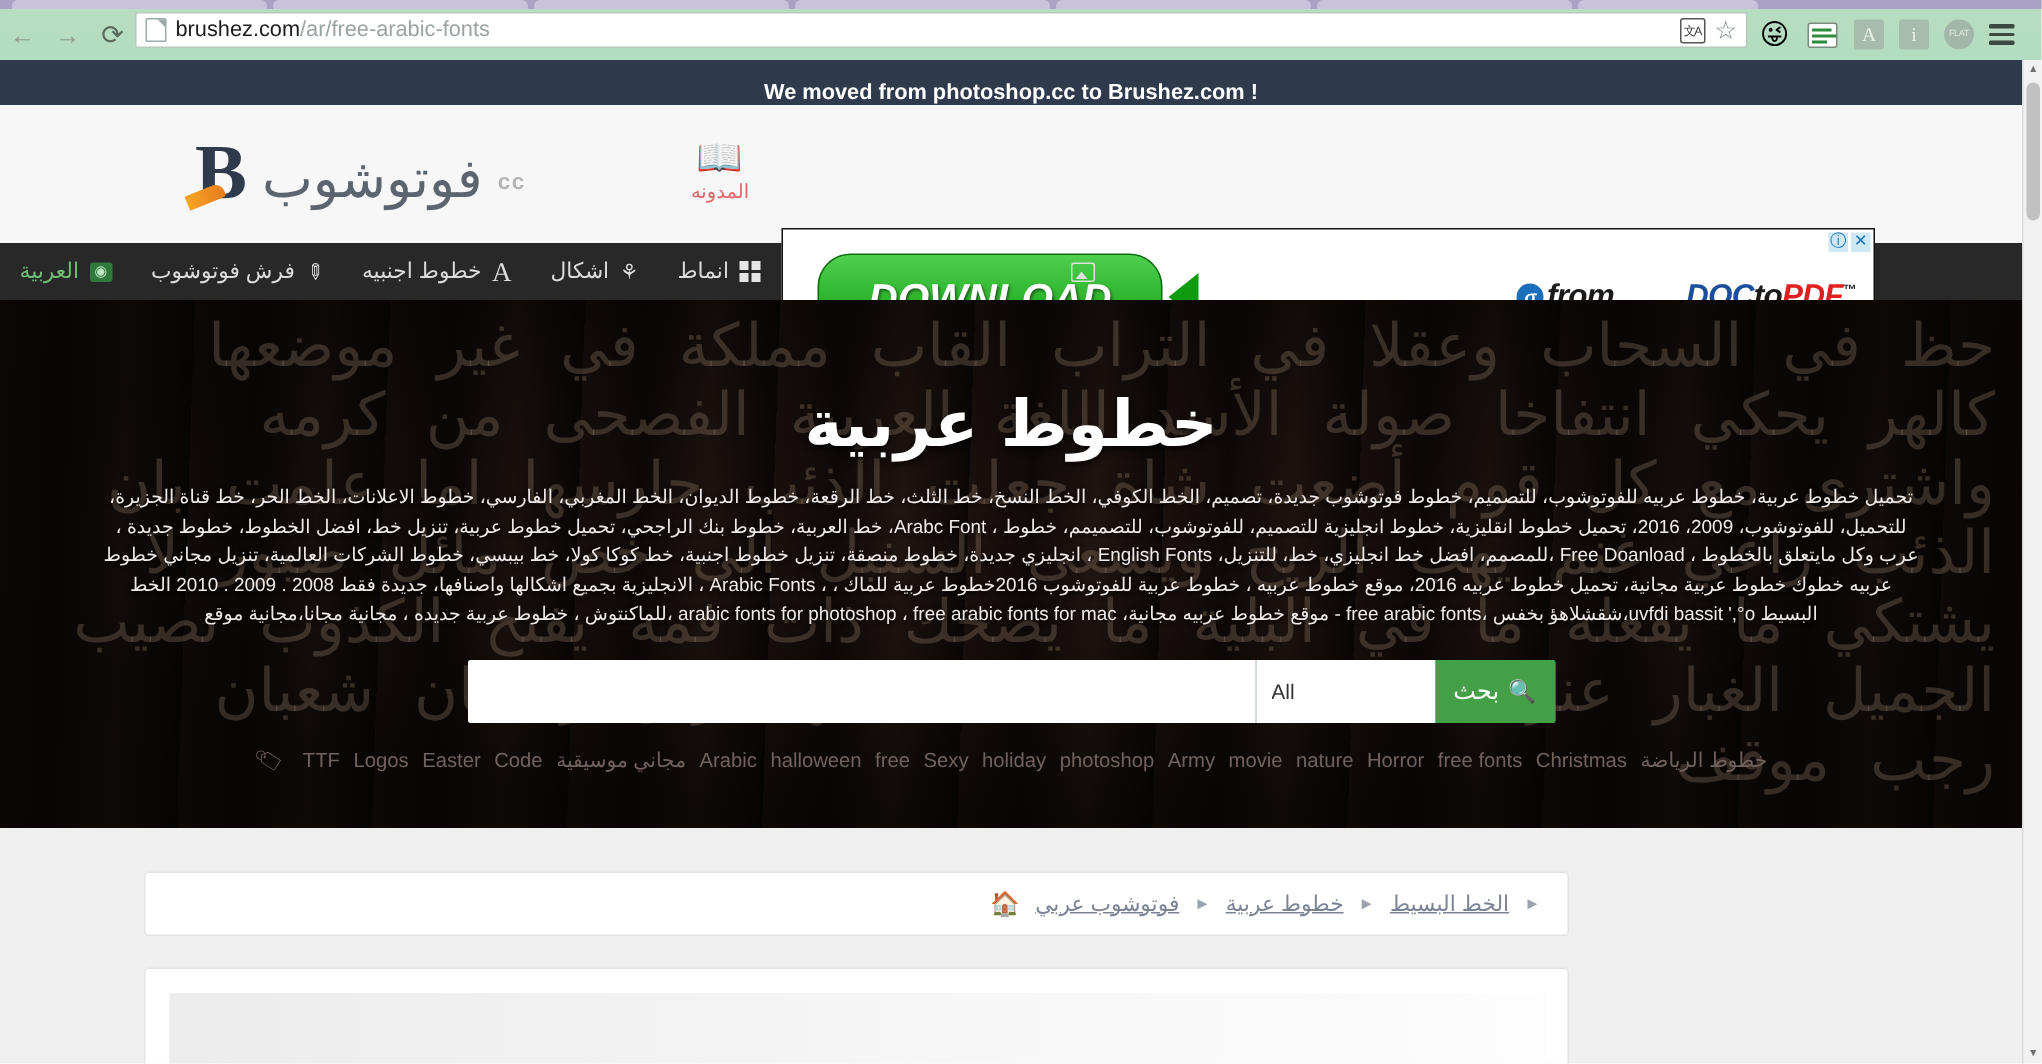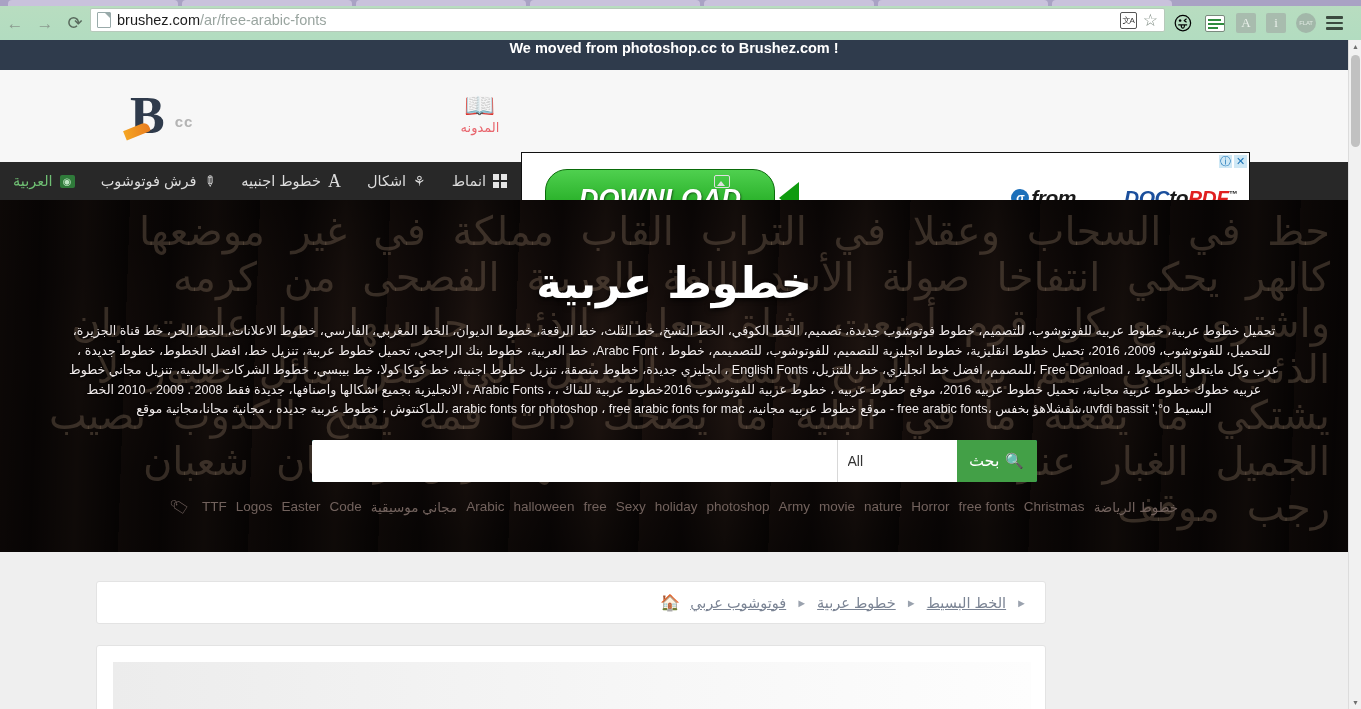"We moved from photoshop.cc to" #notice-bar { align-items: flex-start -> flex-end }
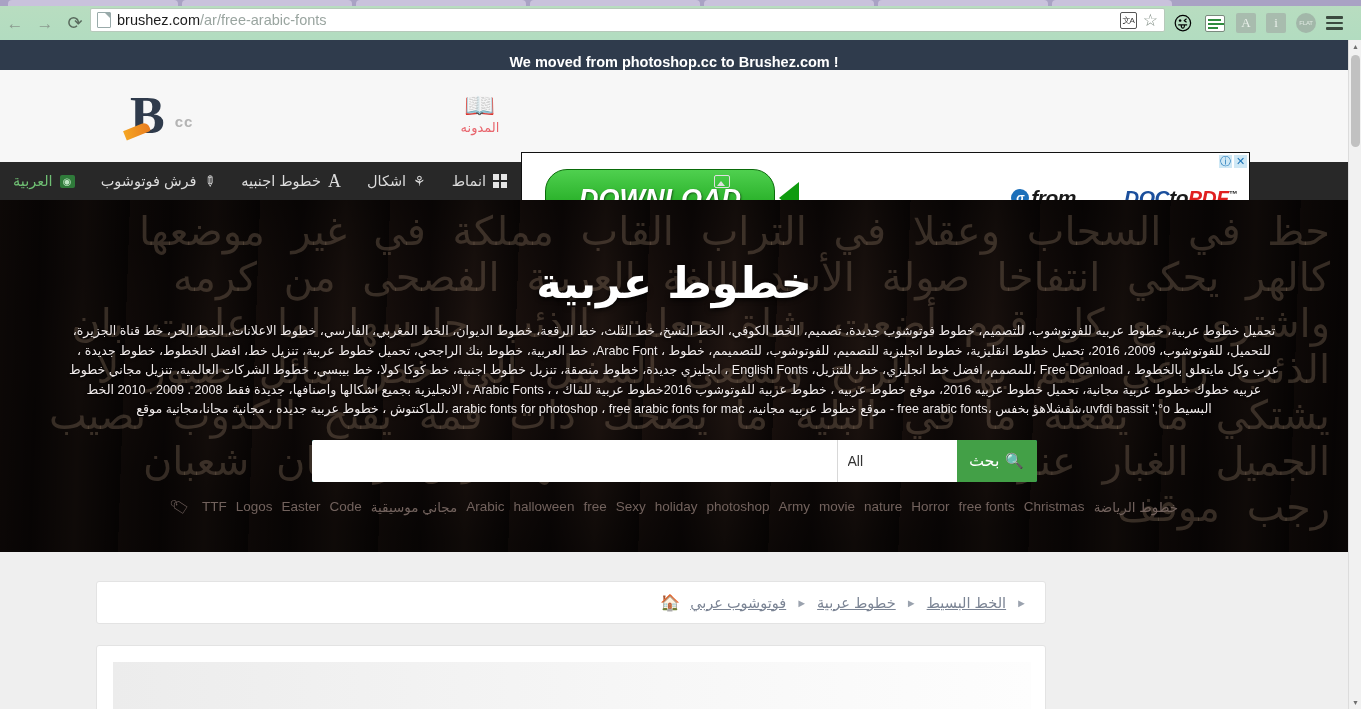"فوتوشوب" span { html: none -> <span>فوتوشوب</span> }
